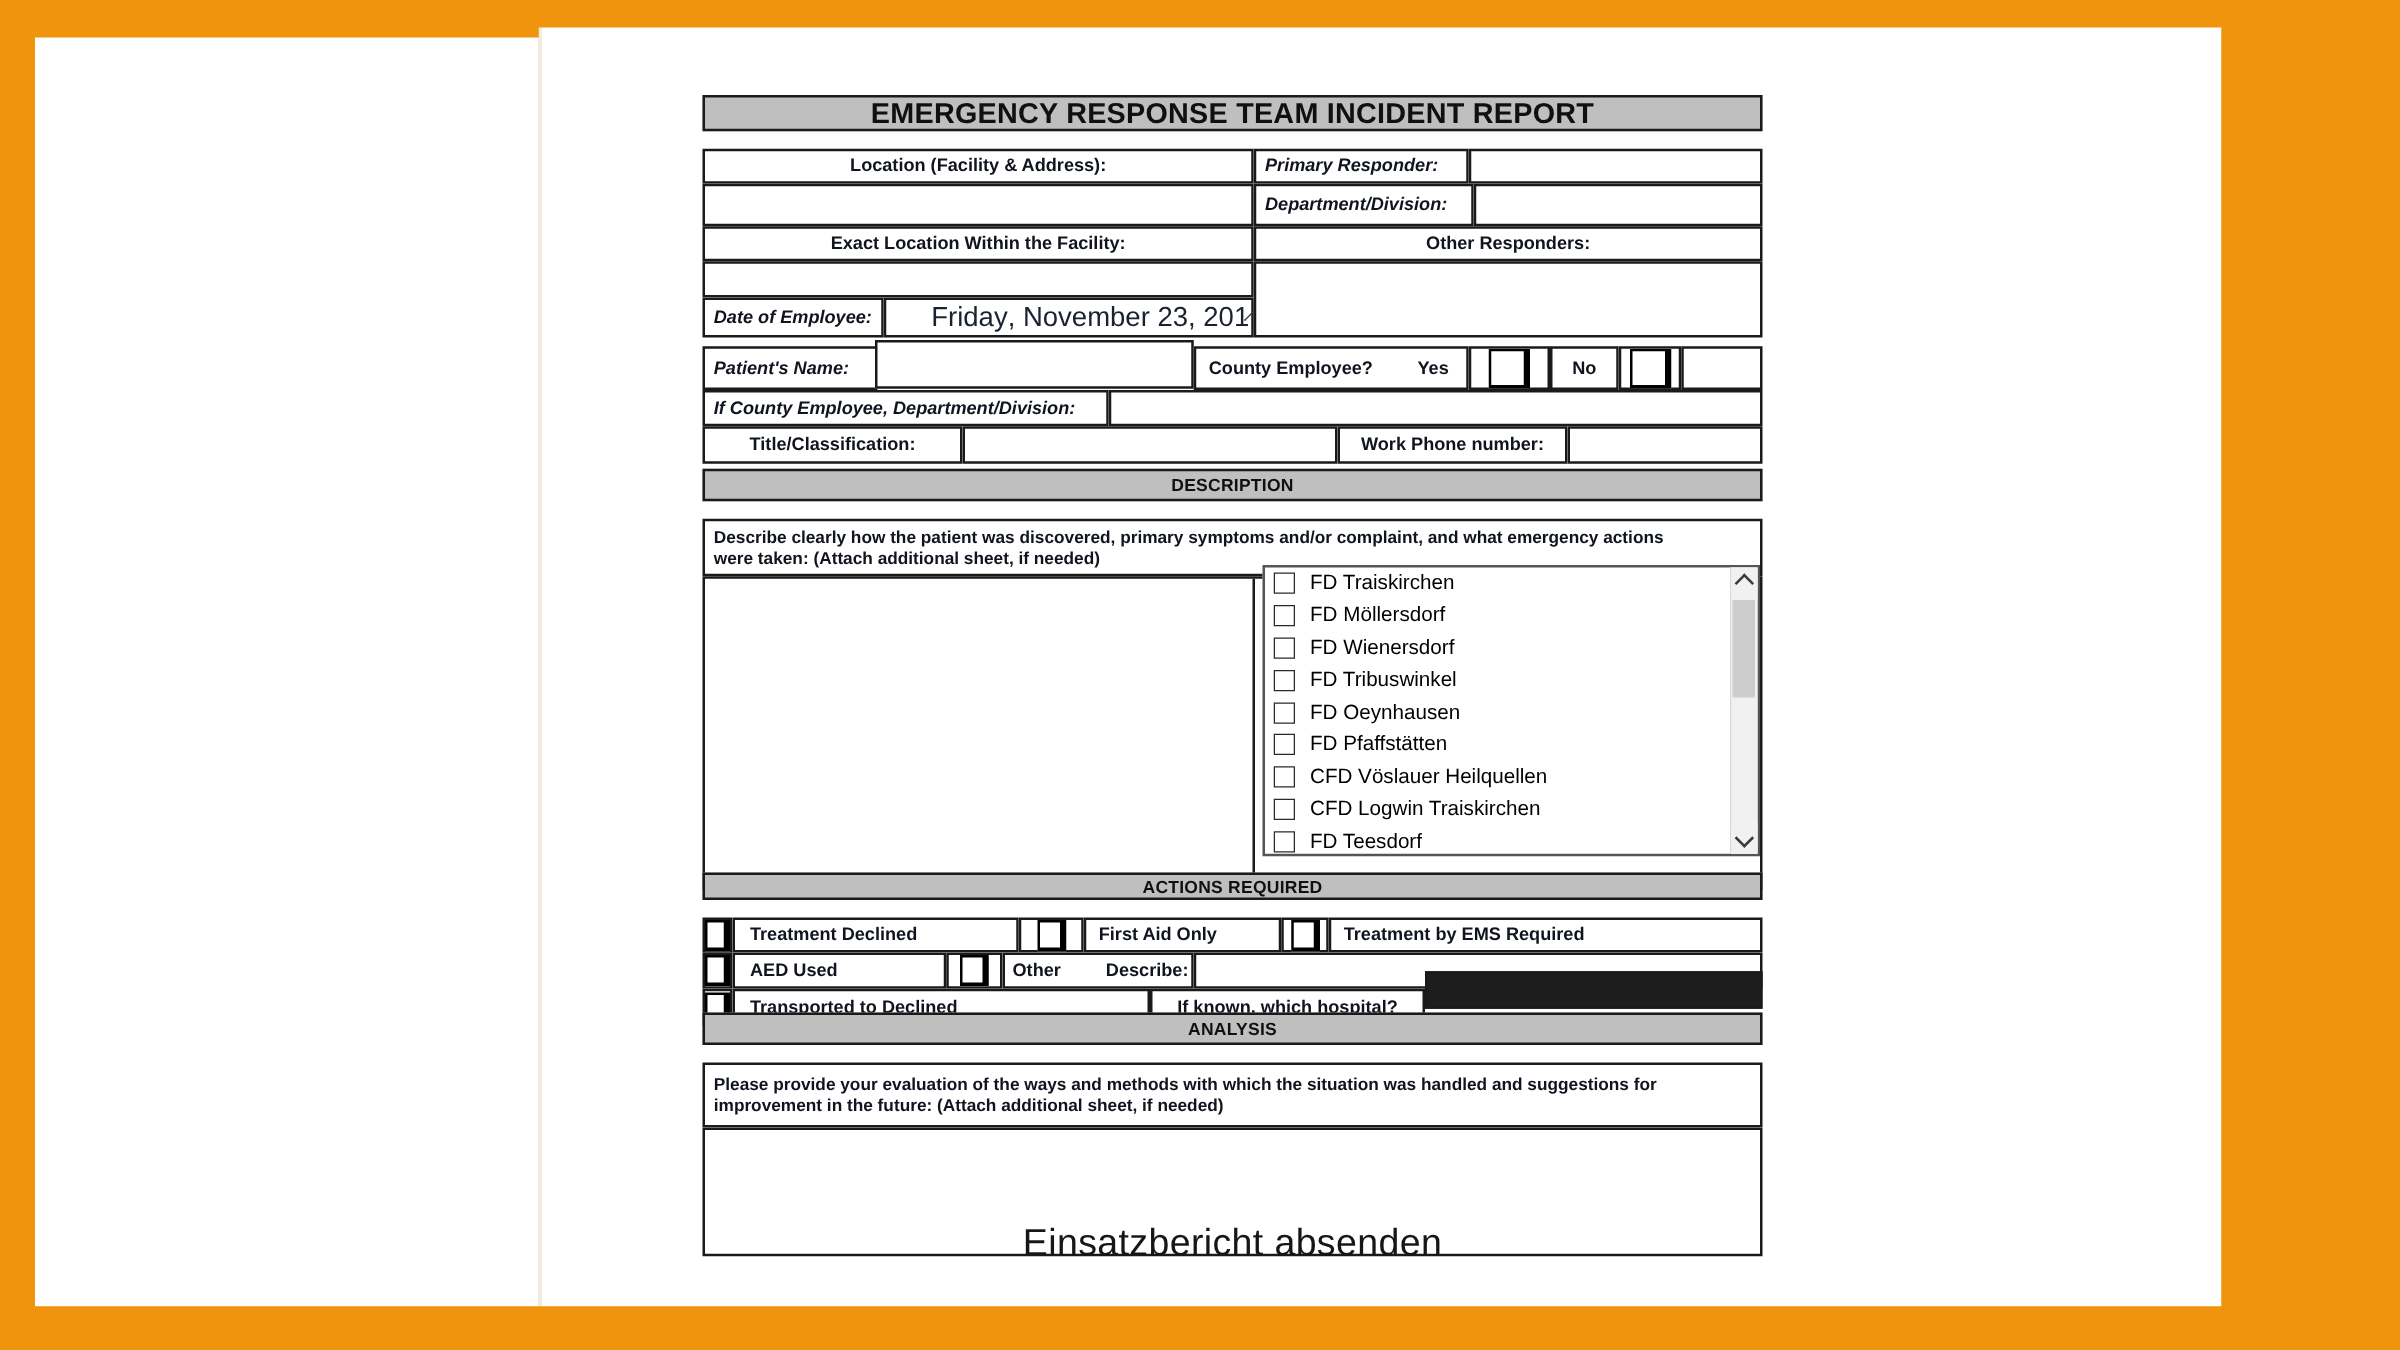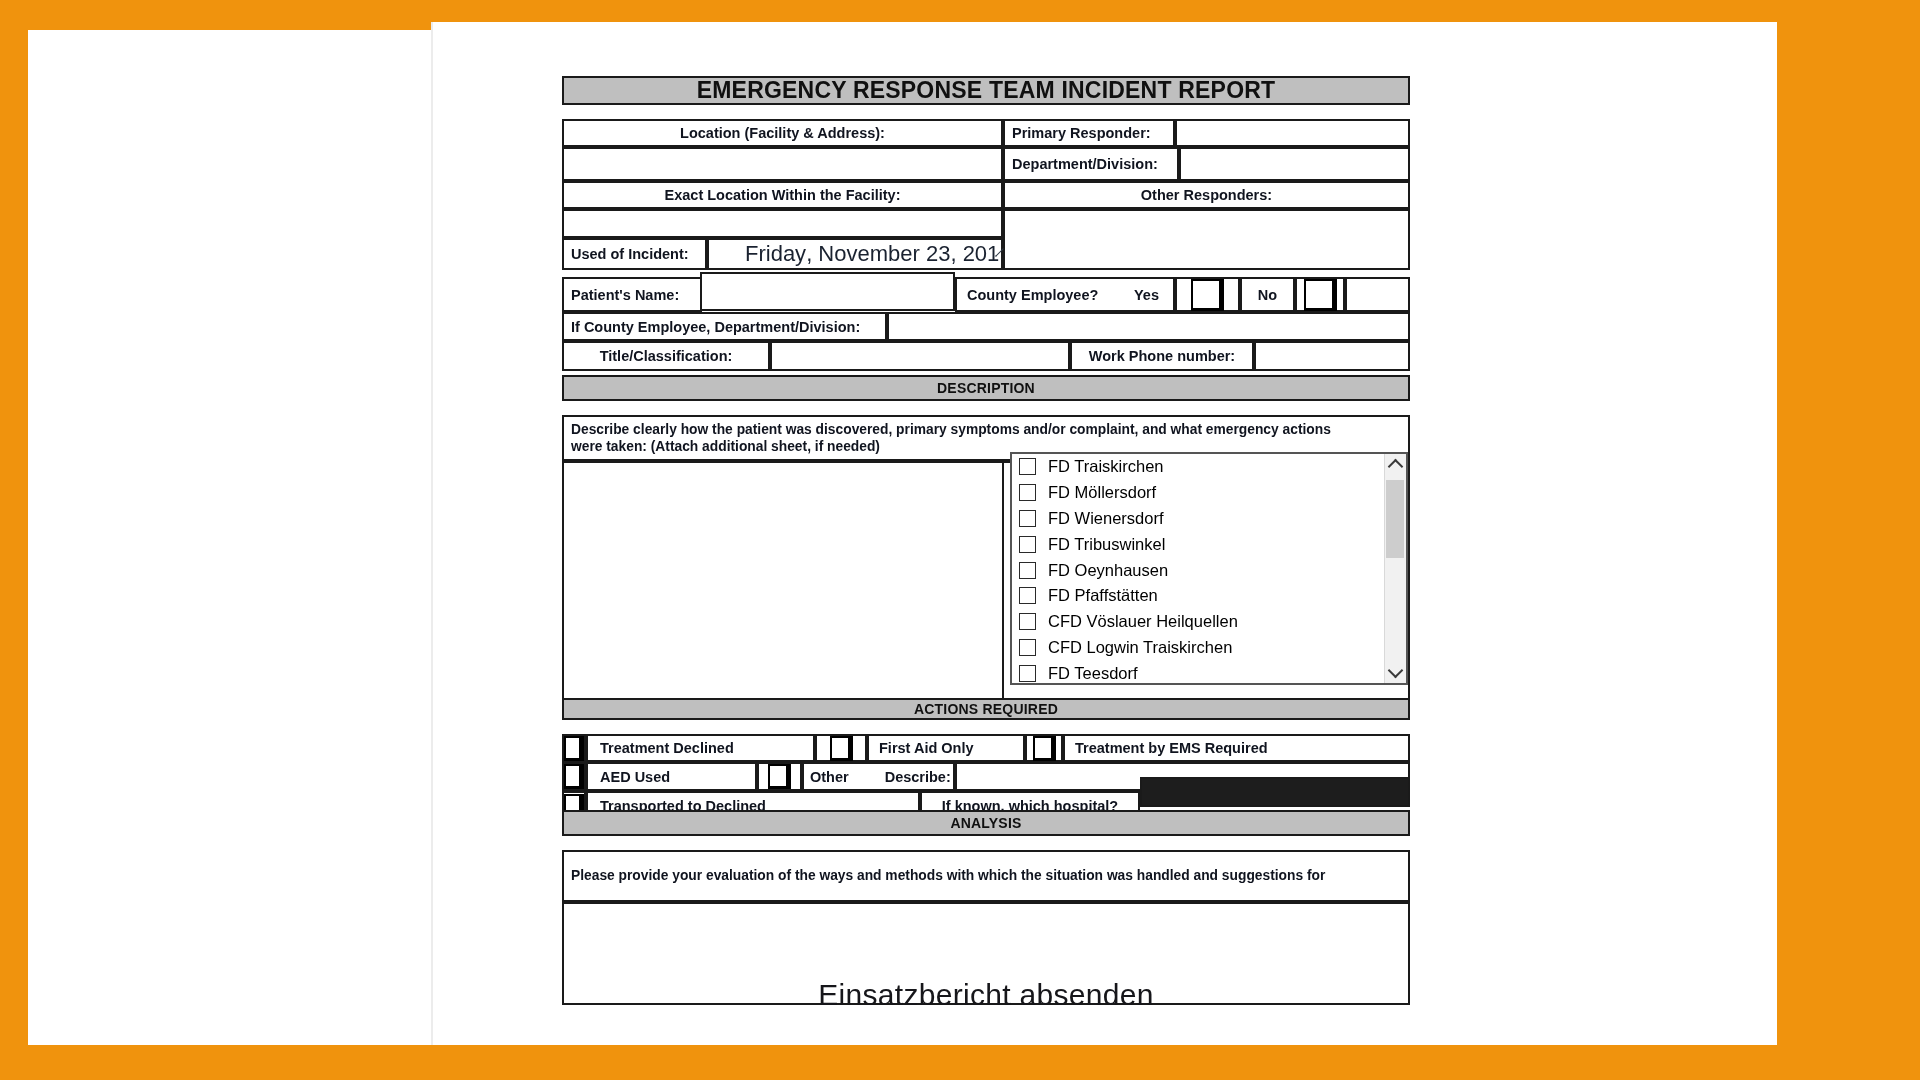"Primary Responder:" .padl { font-style: none -> italic }
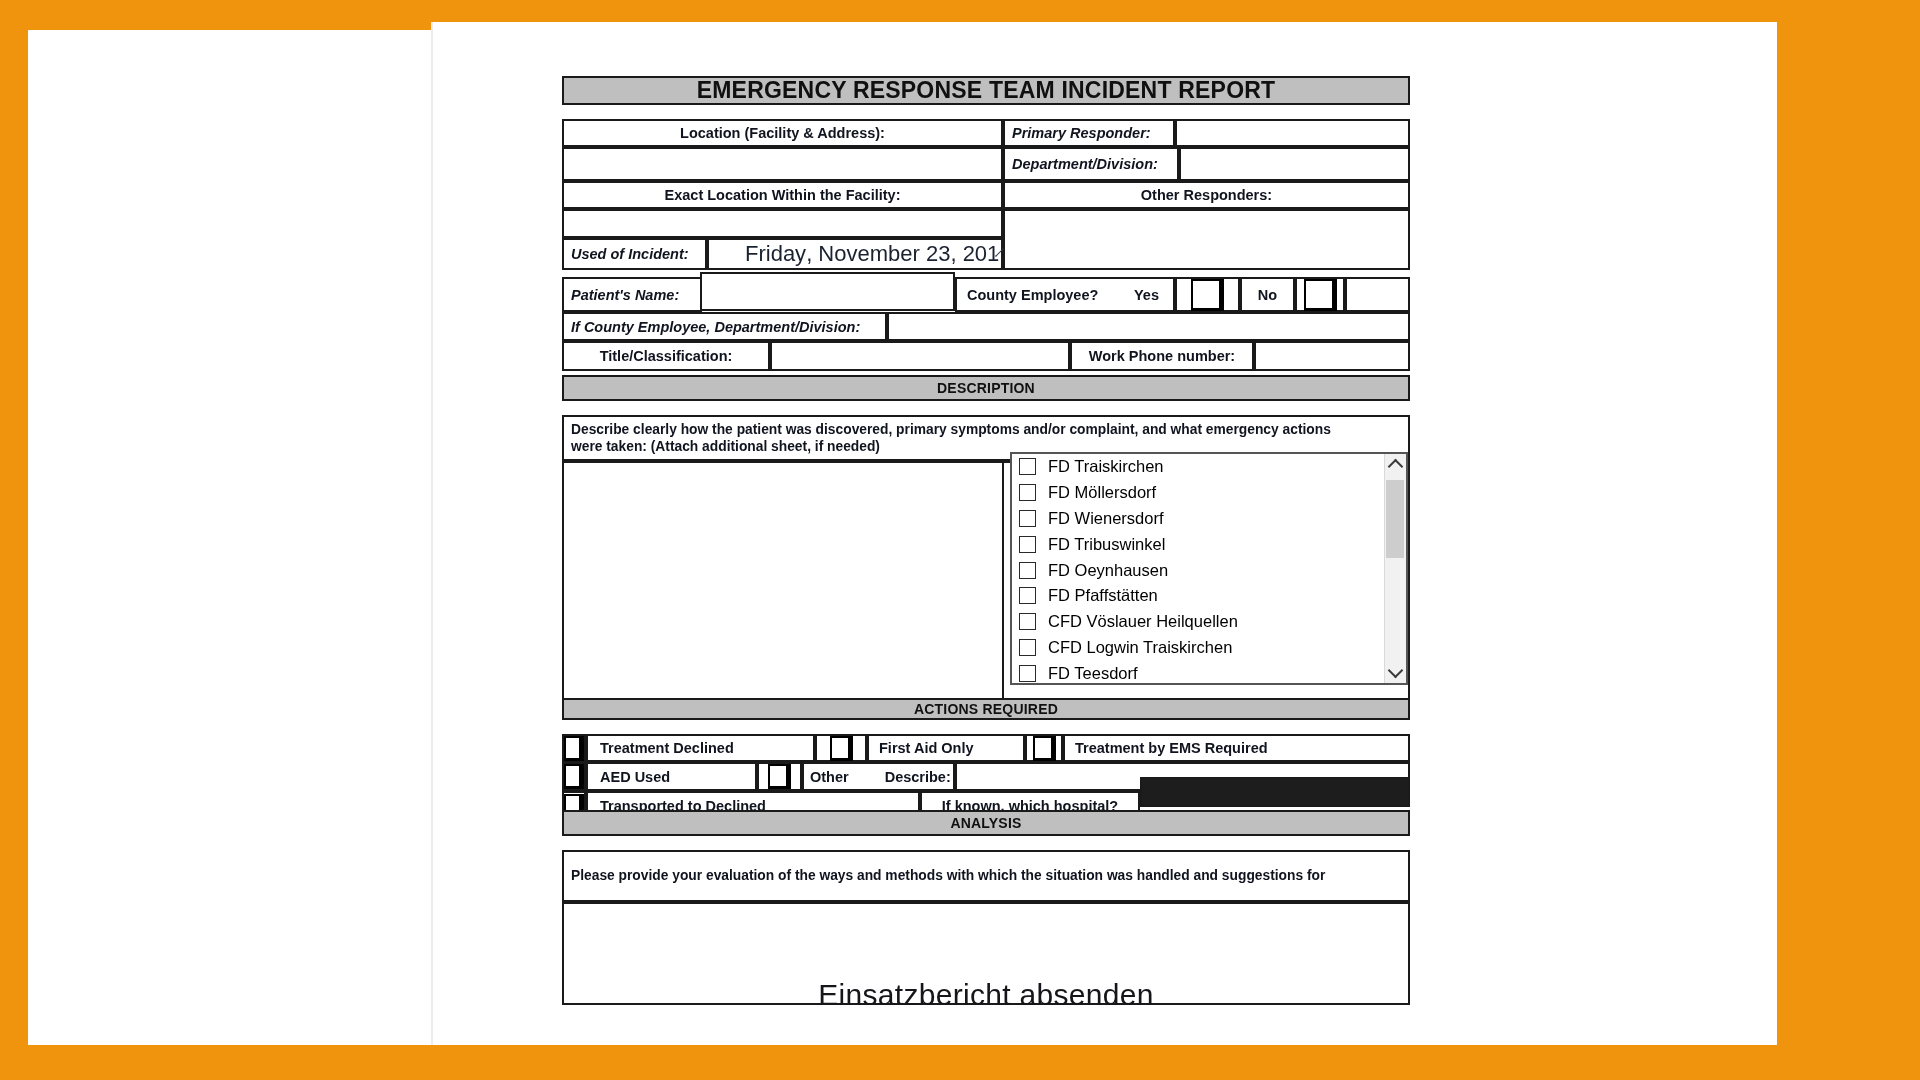"Used of Incident:" span.lbl { text: Used of Incident -> Date of Employee }
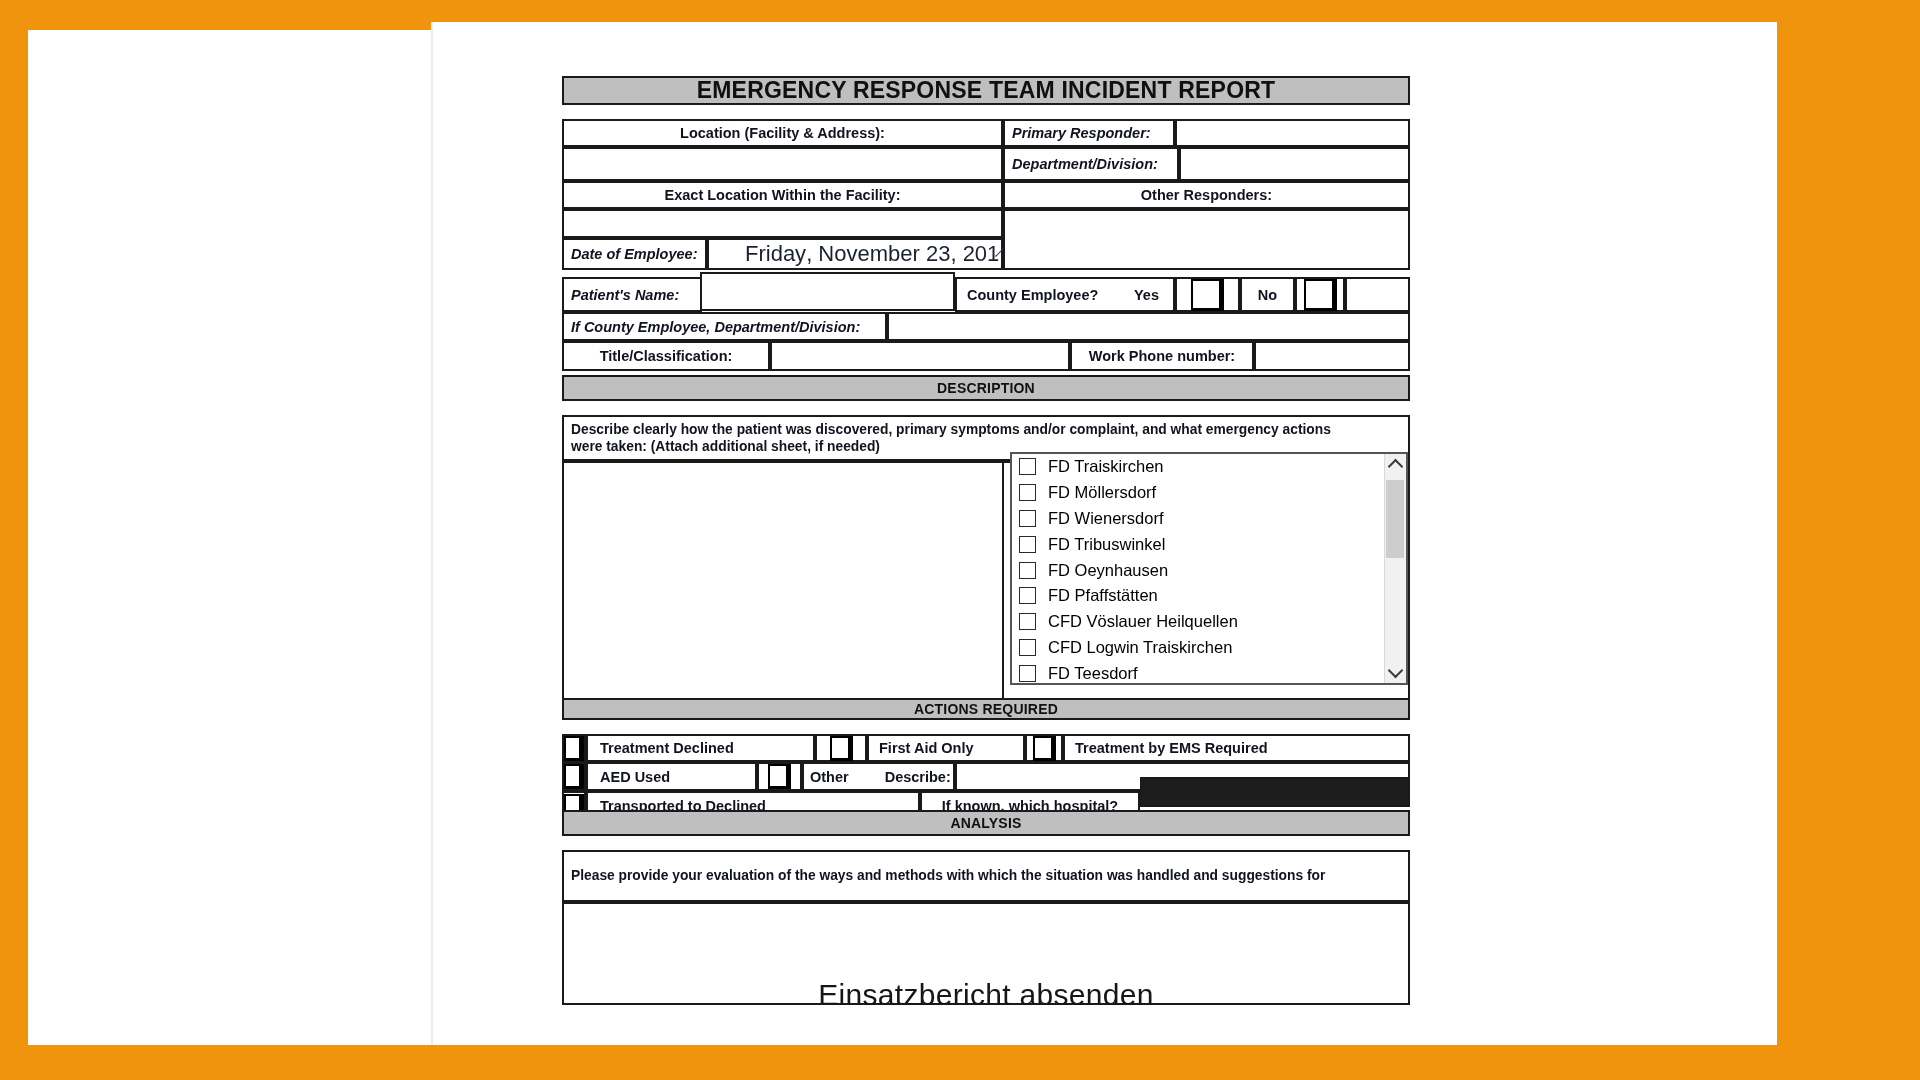"improvement in the future: (Attach" div { html: none -> <div>improvement in the future: (Attach additional sheet, if needed)</div> }
